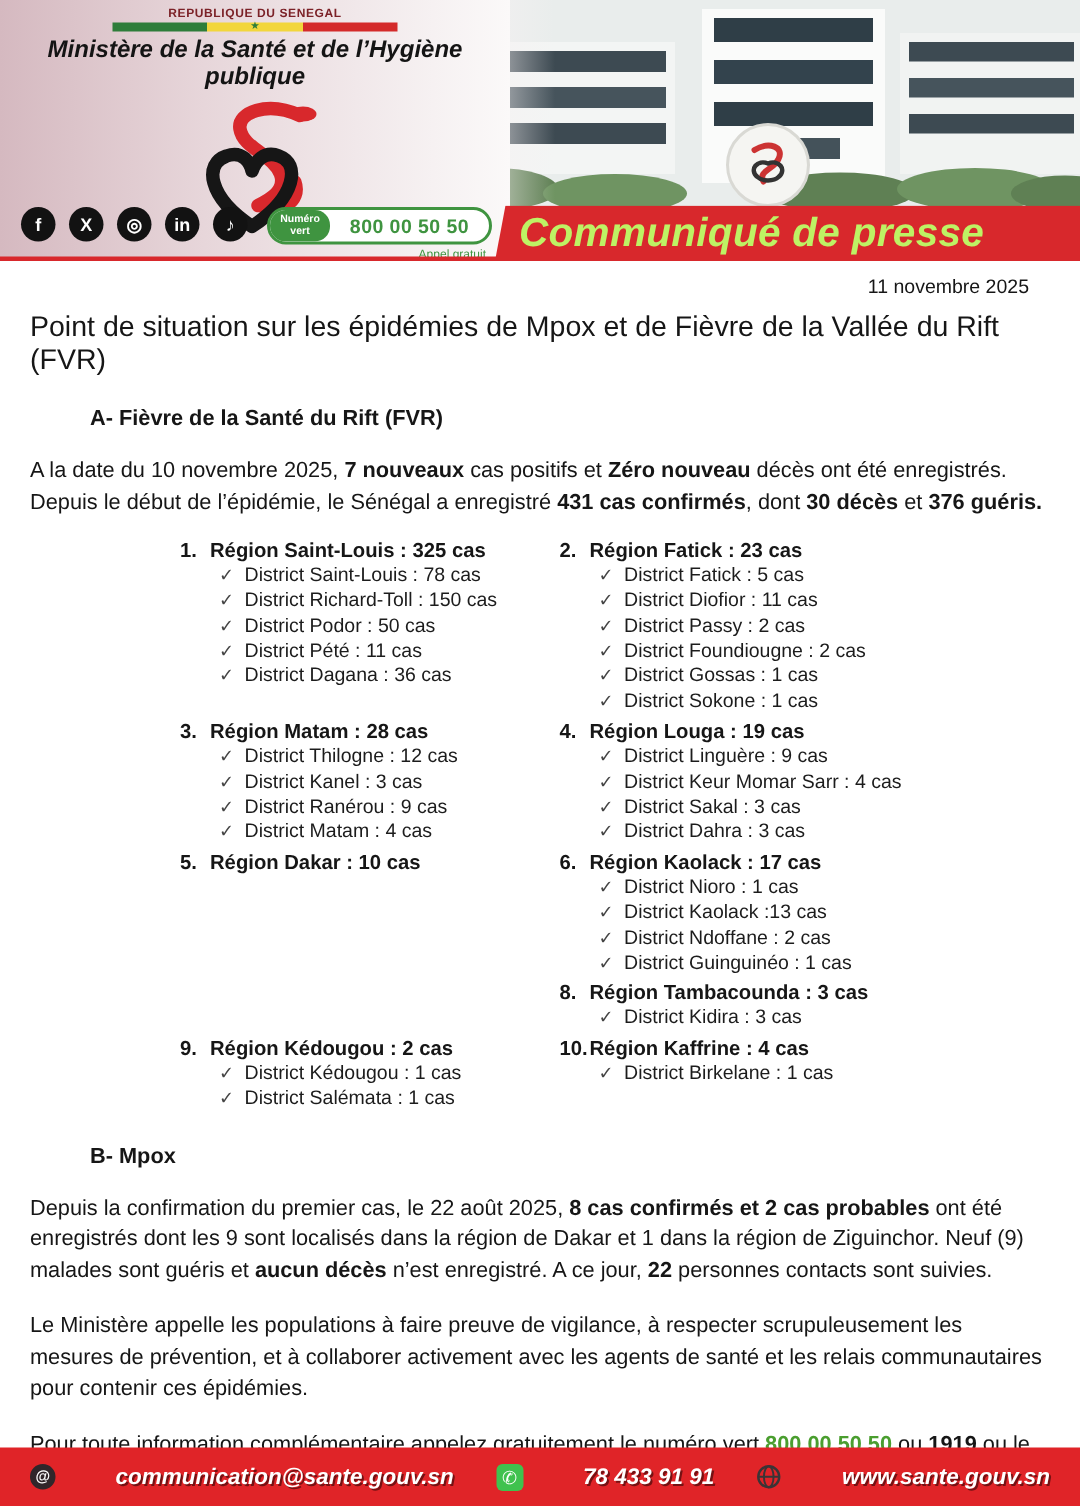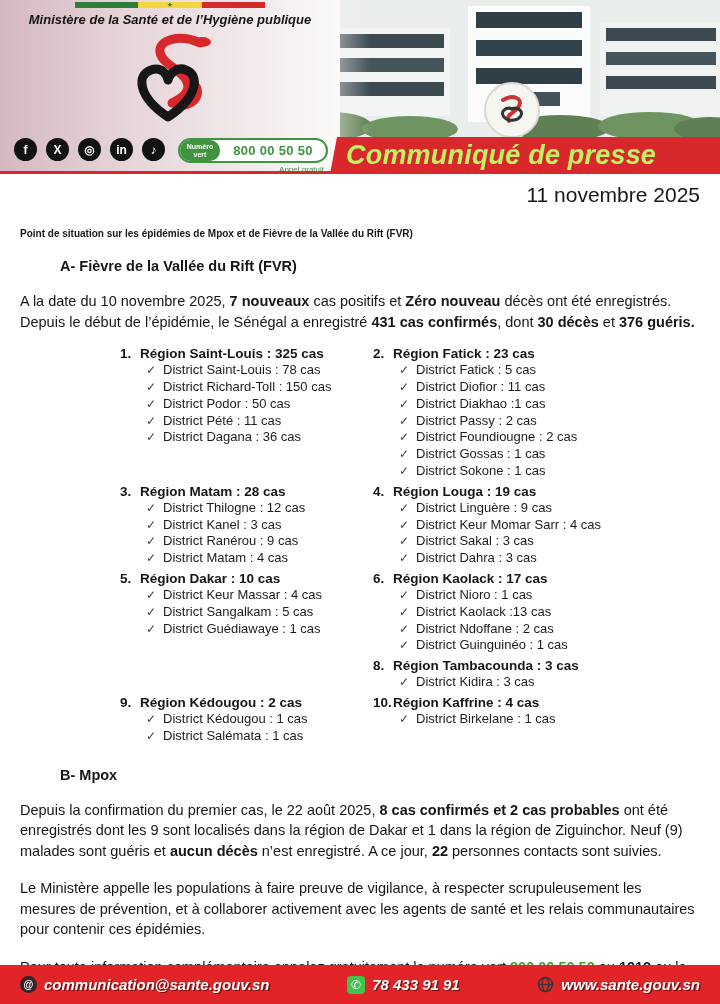"REPUBLIQUE DU SENEGAL" div.republic { html: none -> <div>REPUBLIQUE DU SENEGAL</div> }
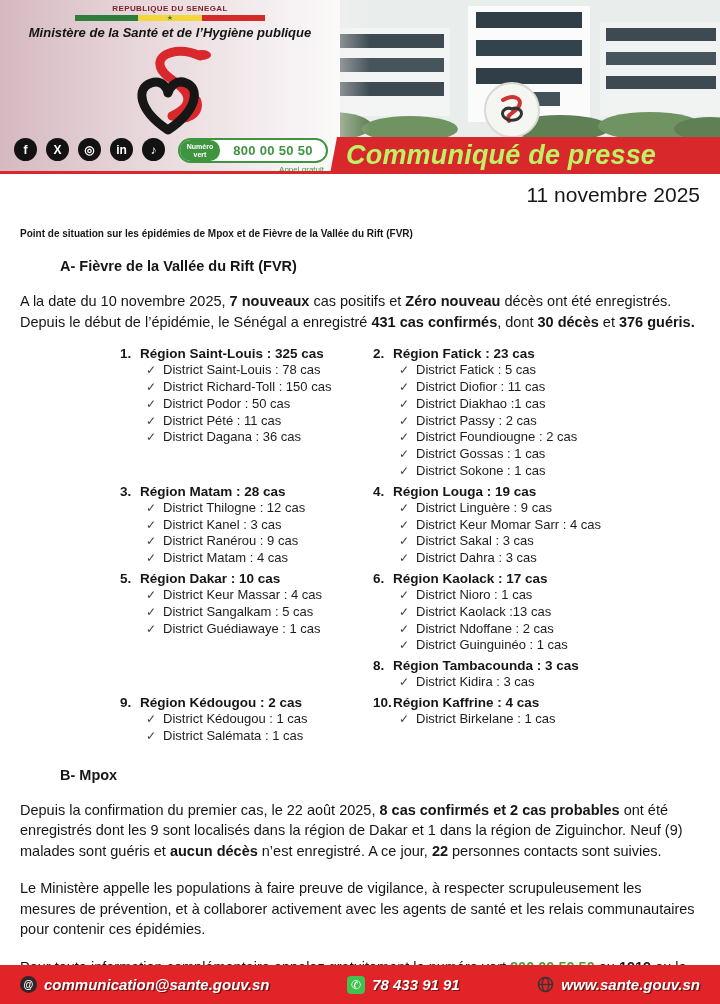"Ministère de la Santé et" .ministry { font-size: 13px -> 16px }
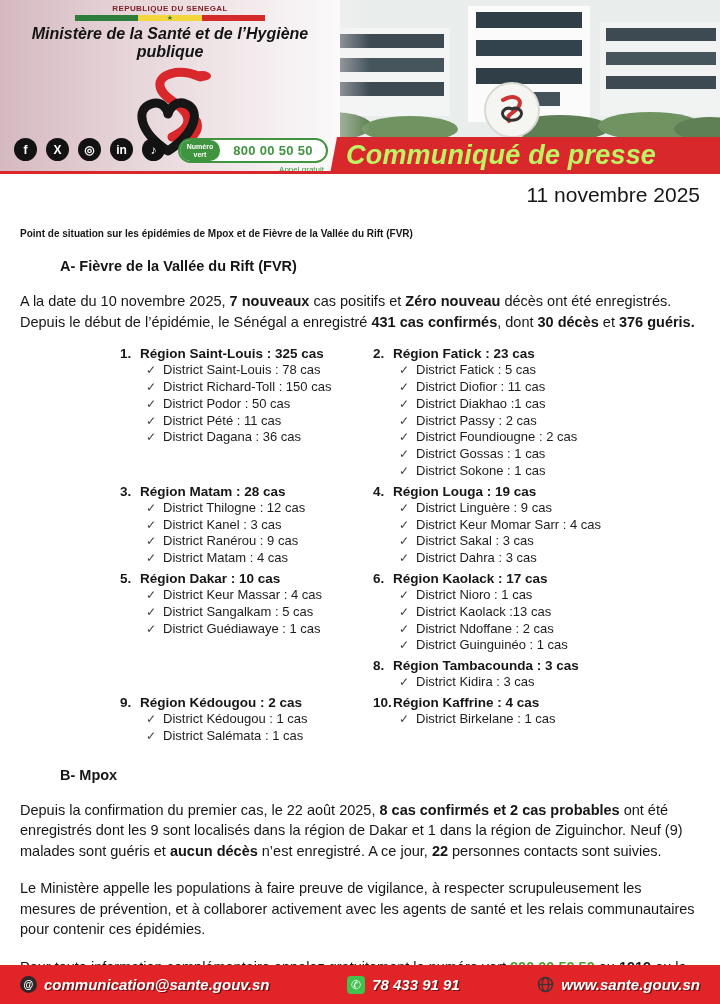"11 novembre 2025" .date { font-size: 21px -> 13px; padding-right: 20px -> 34px }
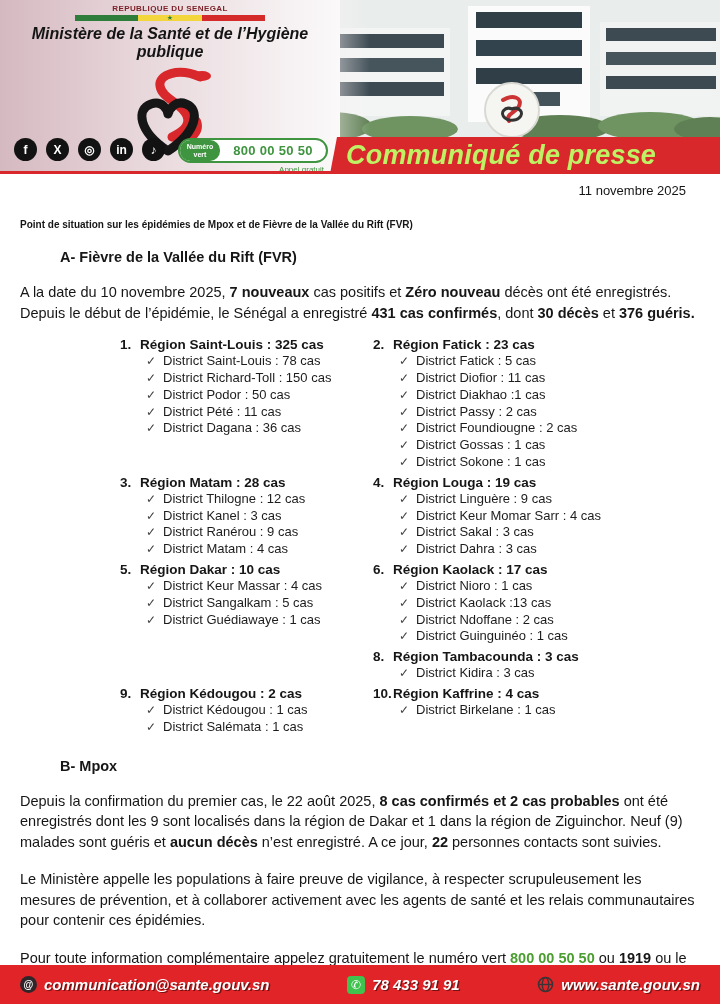"Point de situation sur les" .doc-title { font-size: 10px -> 19px; font-weight: 700 -> 400; margin-top: 21px -> 10px }
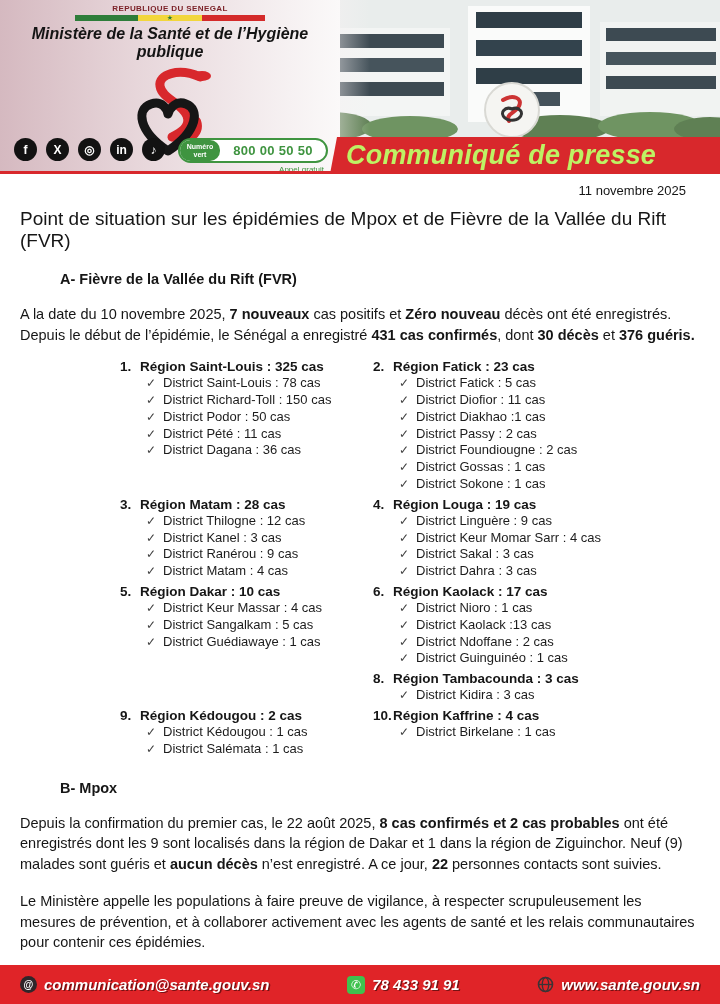"A- Fièvre de la Vallée" p.section-heading { text: Vallée -> Santé }
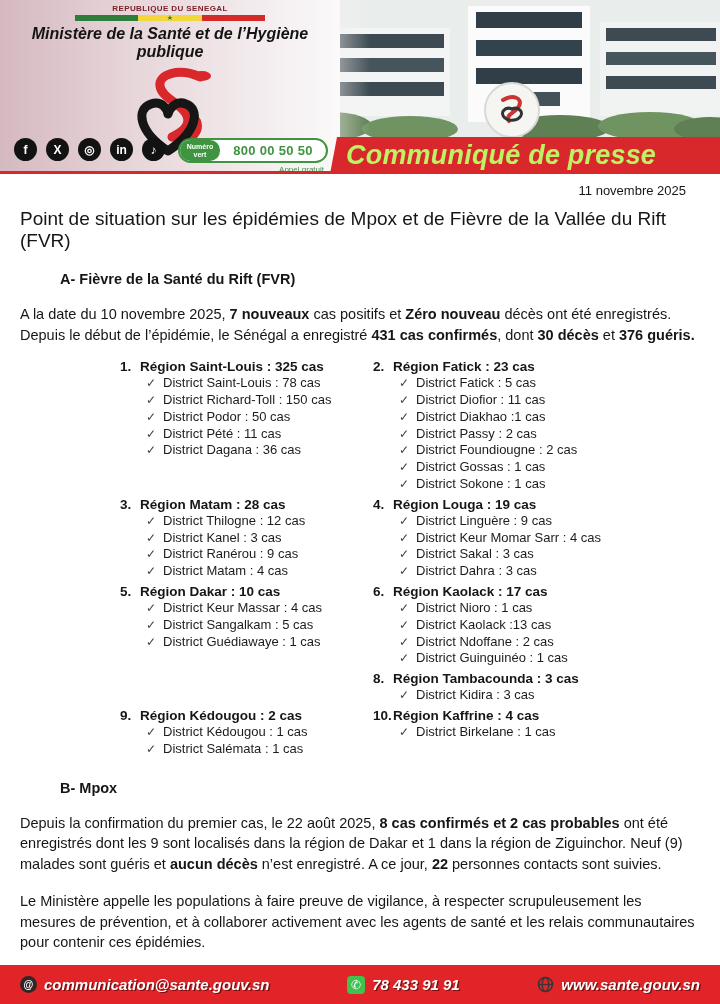"✓ District Diakhao :1 cas" li { html: <li><span>✓</span>District Diakhao :1 cas</li> -> none }
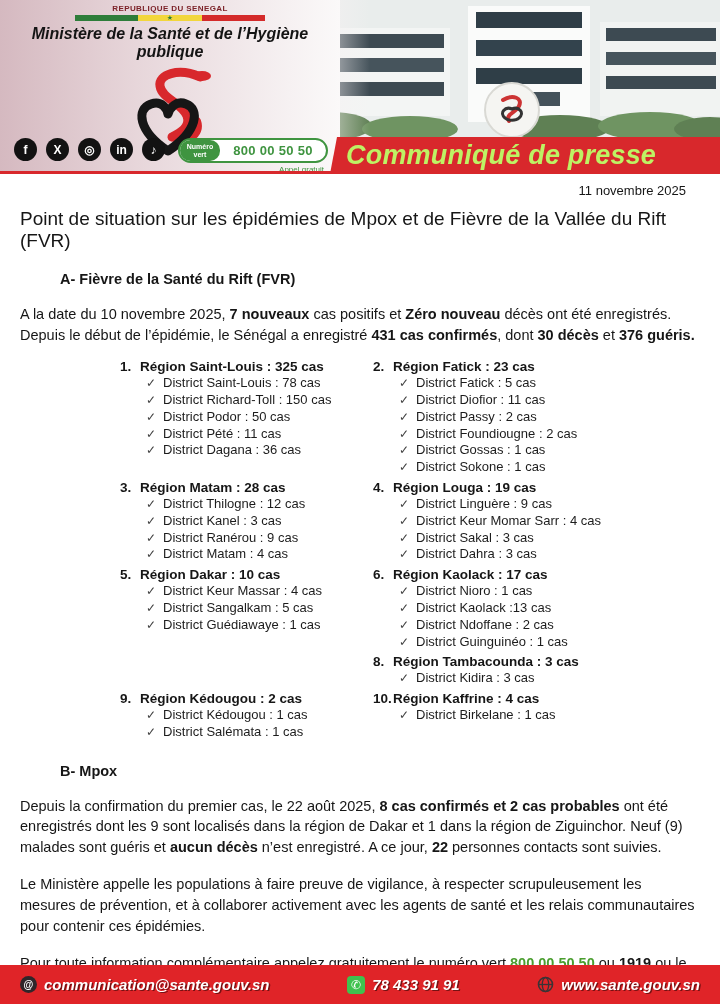"✓ District Keur Massar :" ul { html: <ul> <li><span>✓</span>District Keur Massar : 4 cas</li> <li><span>✓</span>District Sangalkam : 5 cas</li> <li><span>✓</span>District Guédiawaye : 1 cas</li> </ul> -> none }
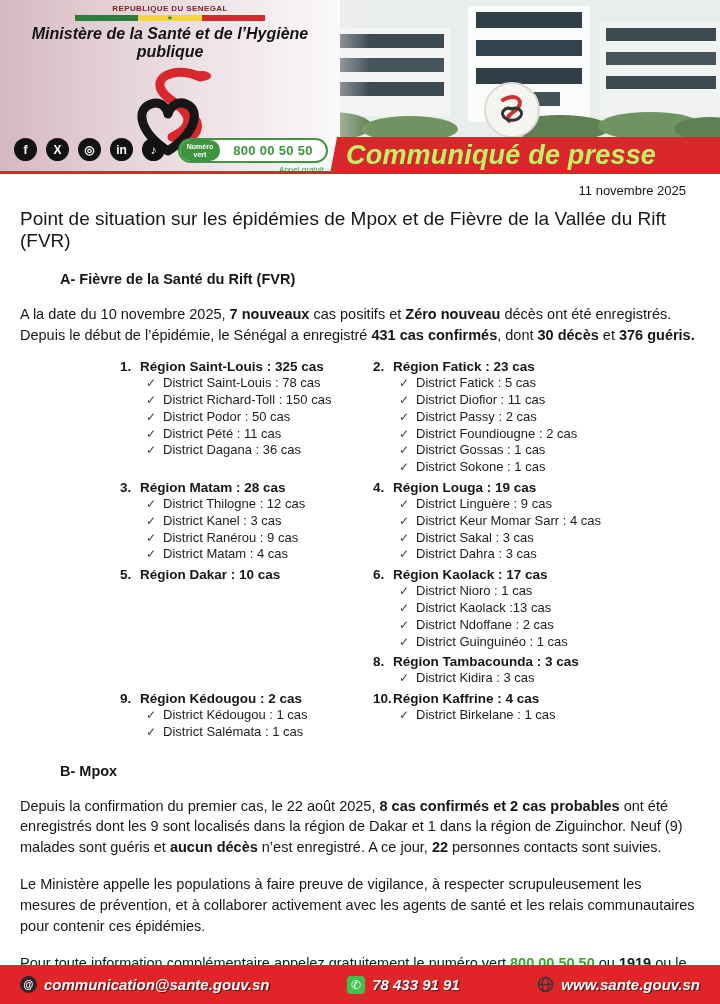"communication@sante.gouv.sn" .footer-item .txt { margin-left: none -> 33px }
